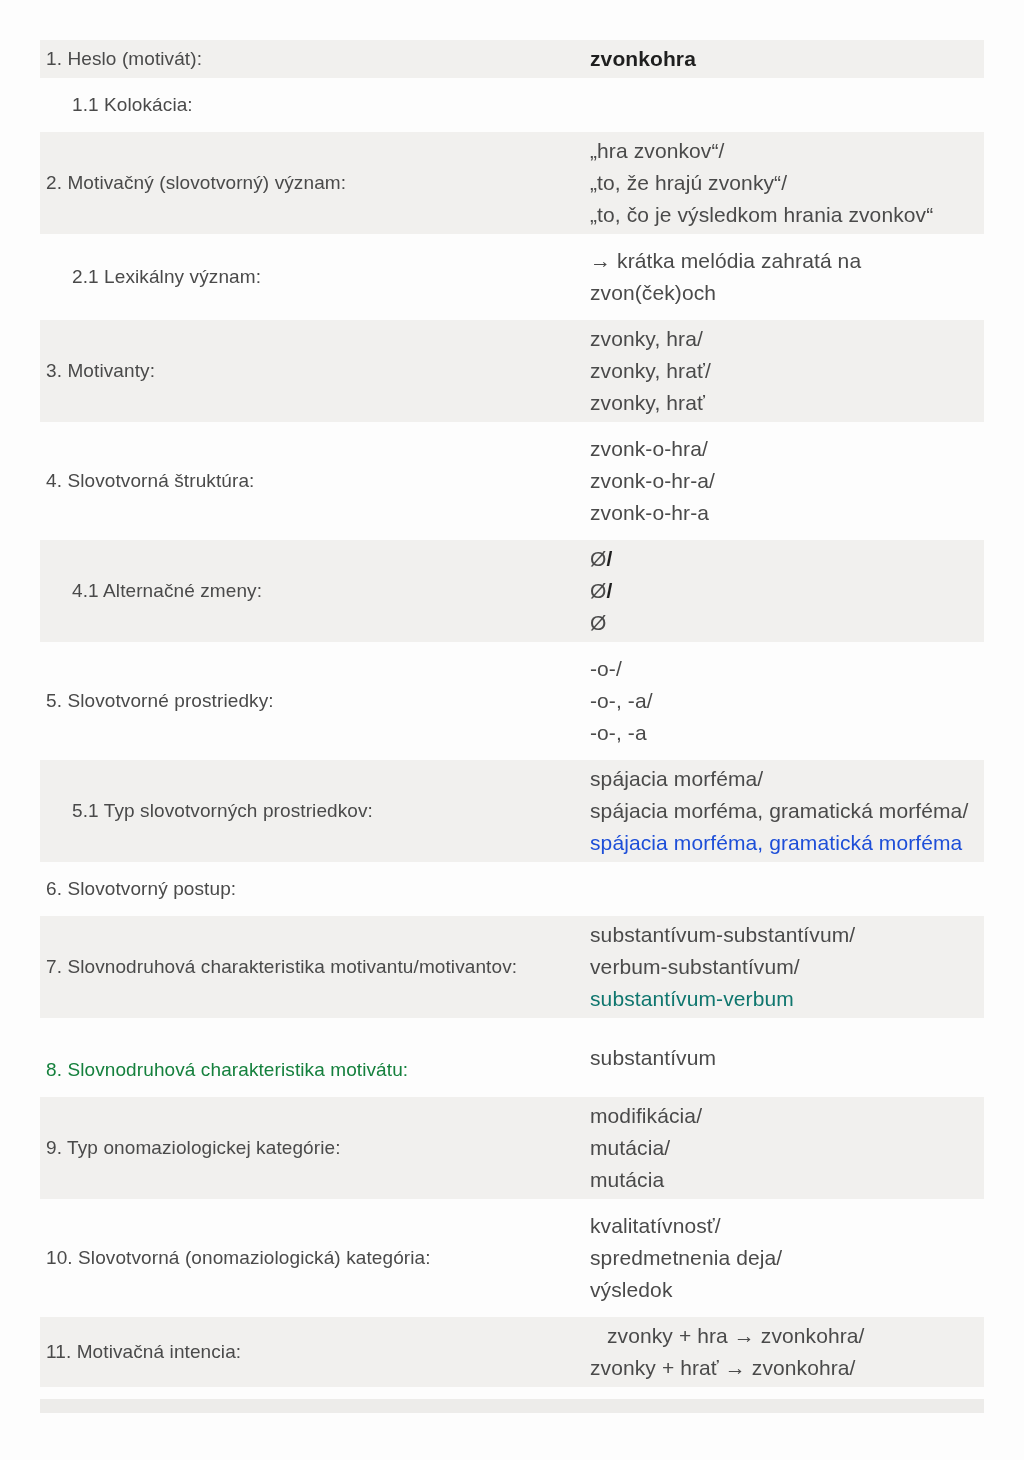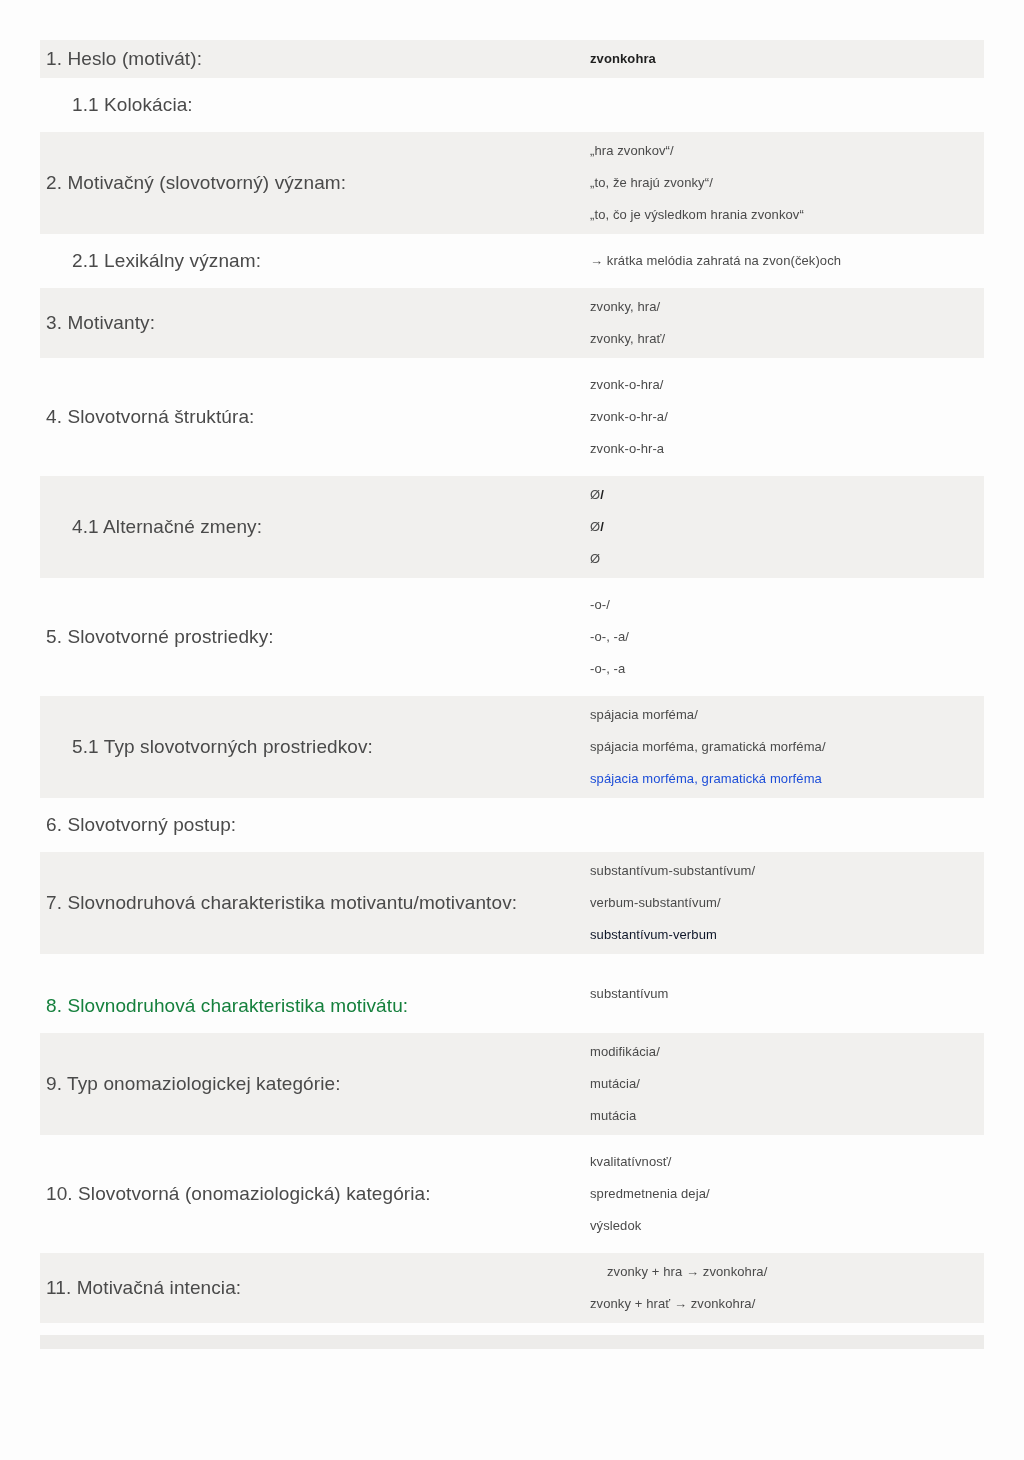"zvonkohra" .value-line { font-size: 13px -> 21px }
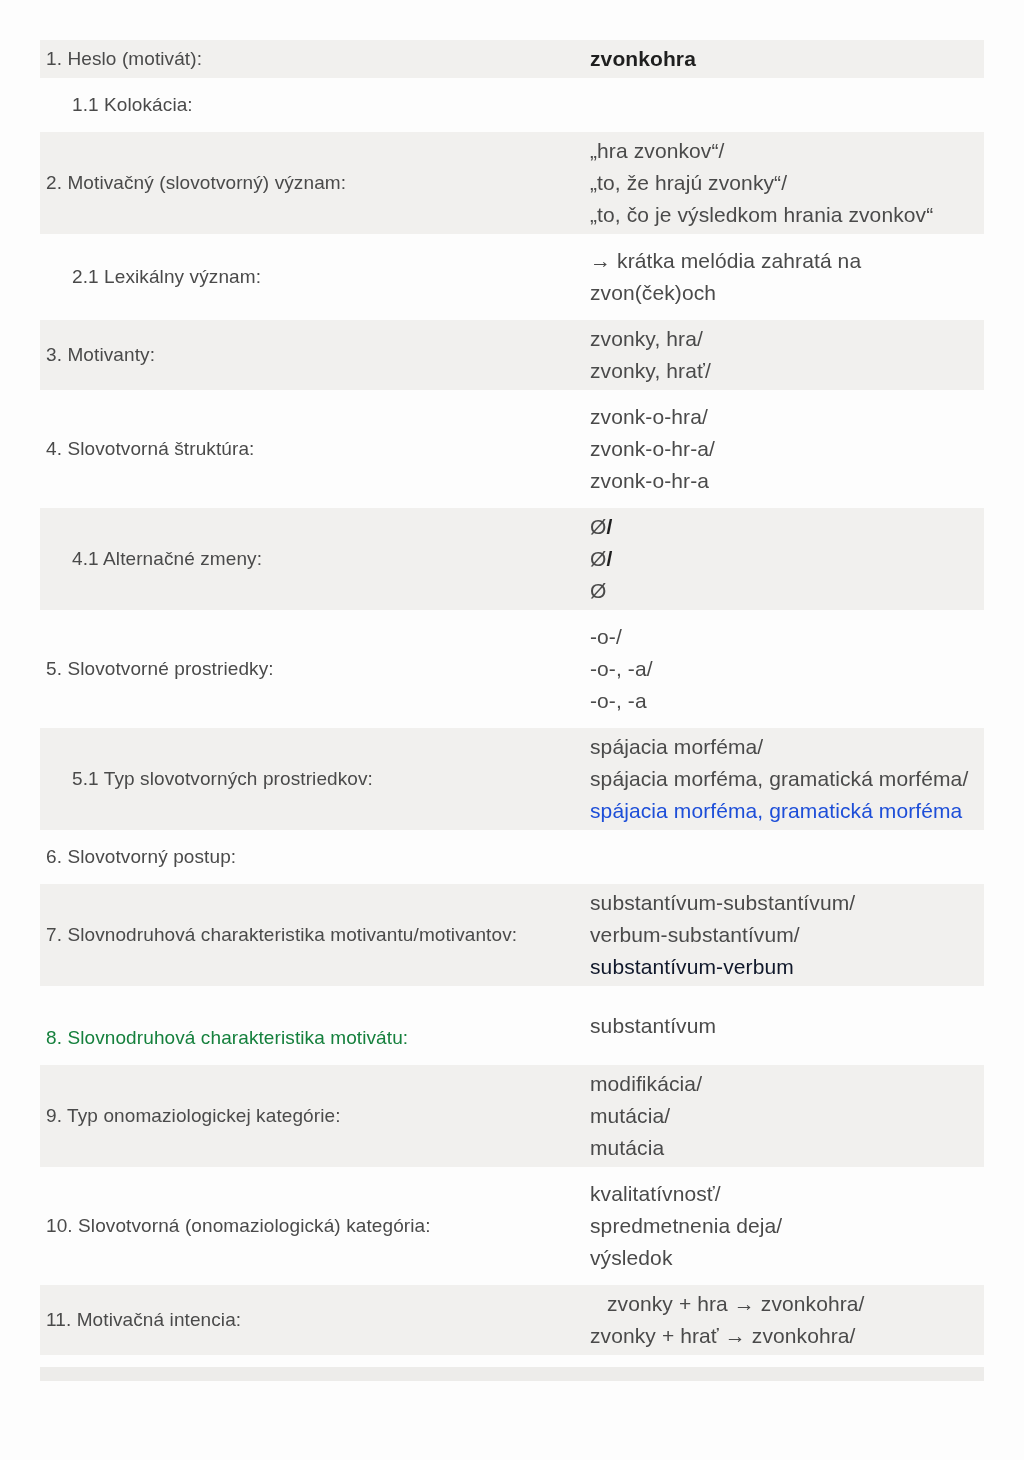"zvonky, hrať" div.value-line { html: none -> <div><span>zvonky, hrať</span></div> }
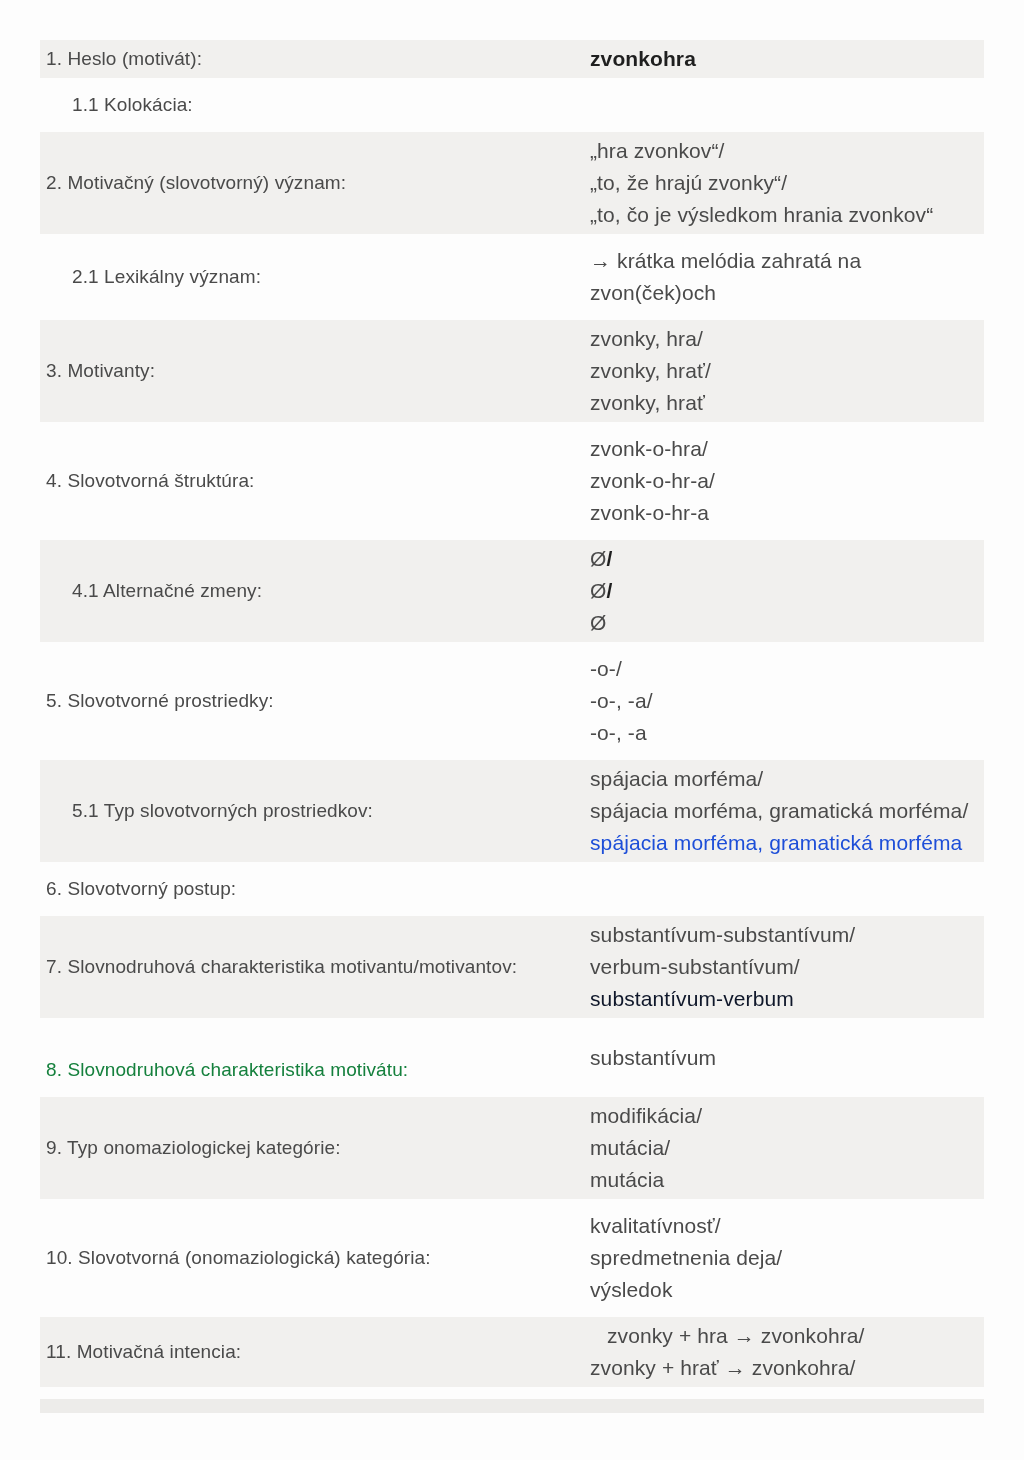"substantívum-verbum" div.value-line { color: #0f172a -> #0f766e }
